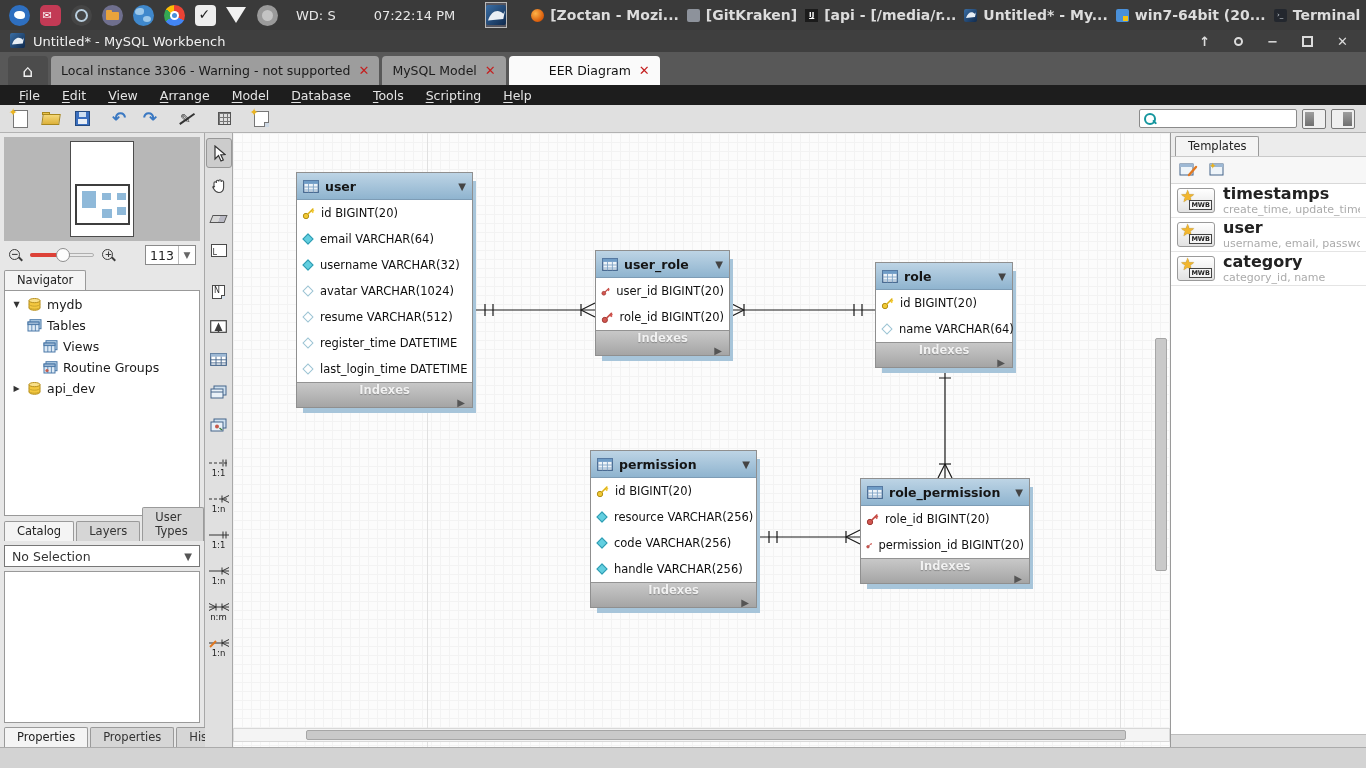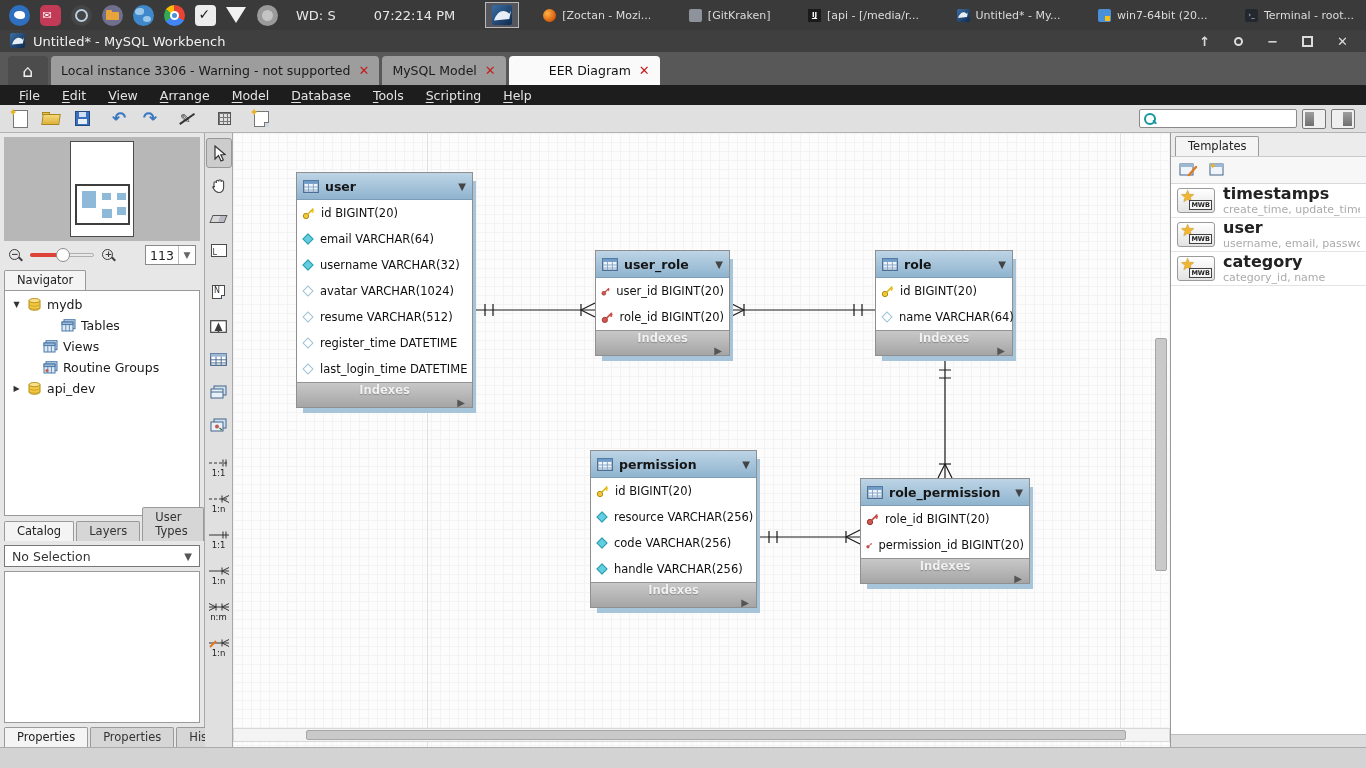"[Zoctan - Mozi..." .twin-label { font-size: 11px -> 14px; font-weight: none -> bold }
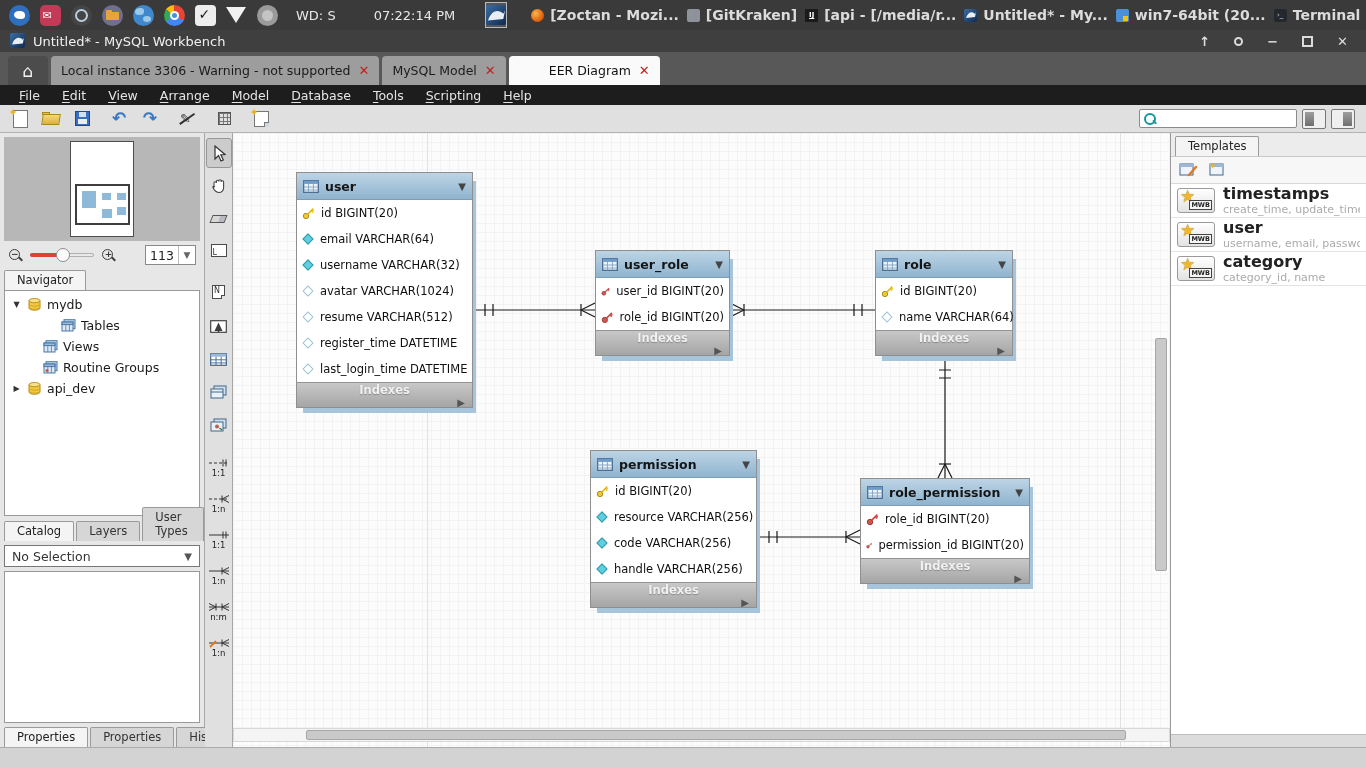"role" div.dtable { top: 117px -> 129px }
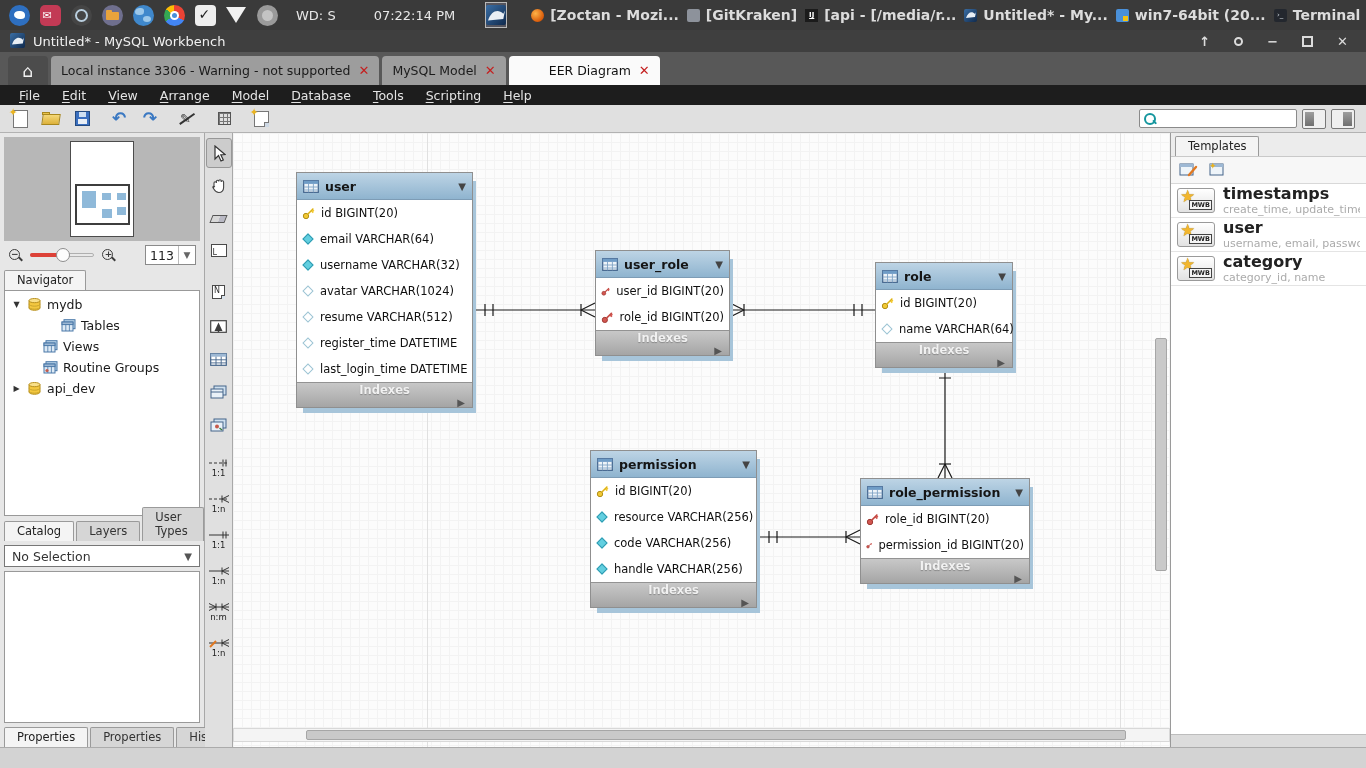"Tables" div.tree-row { padding-left: 56px -> 22px }
